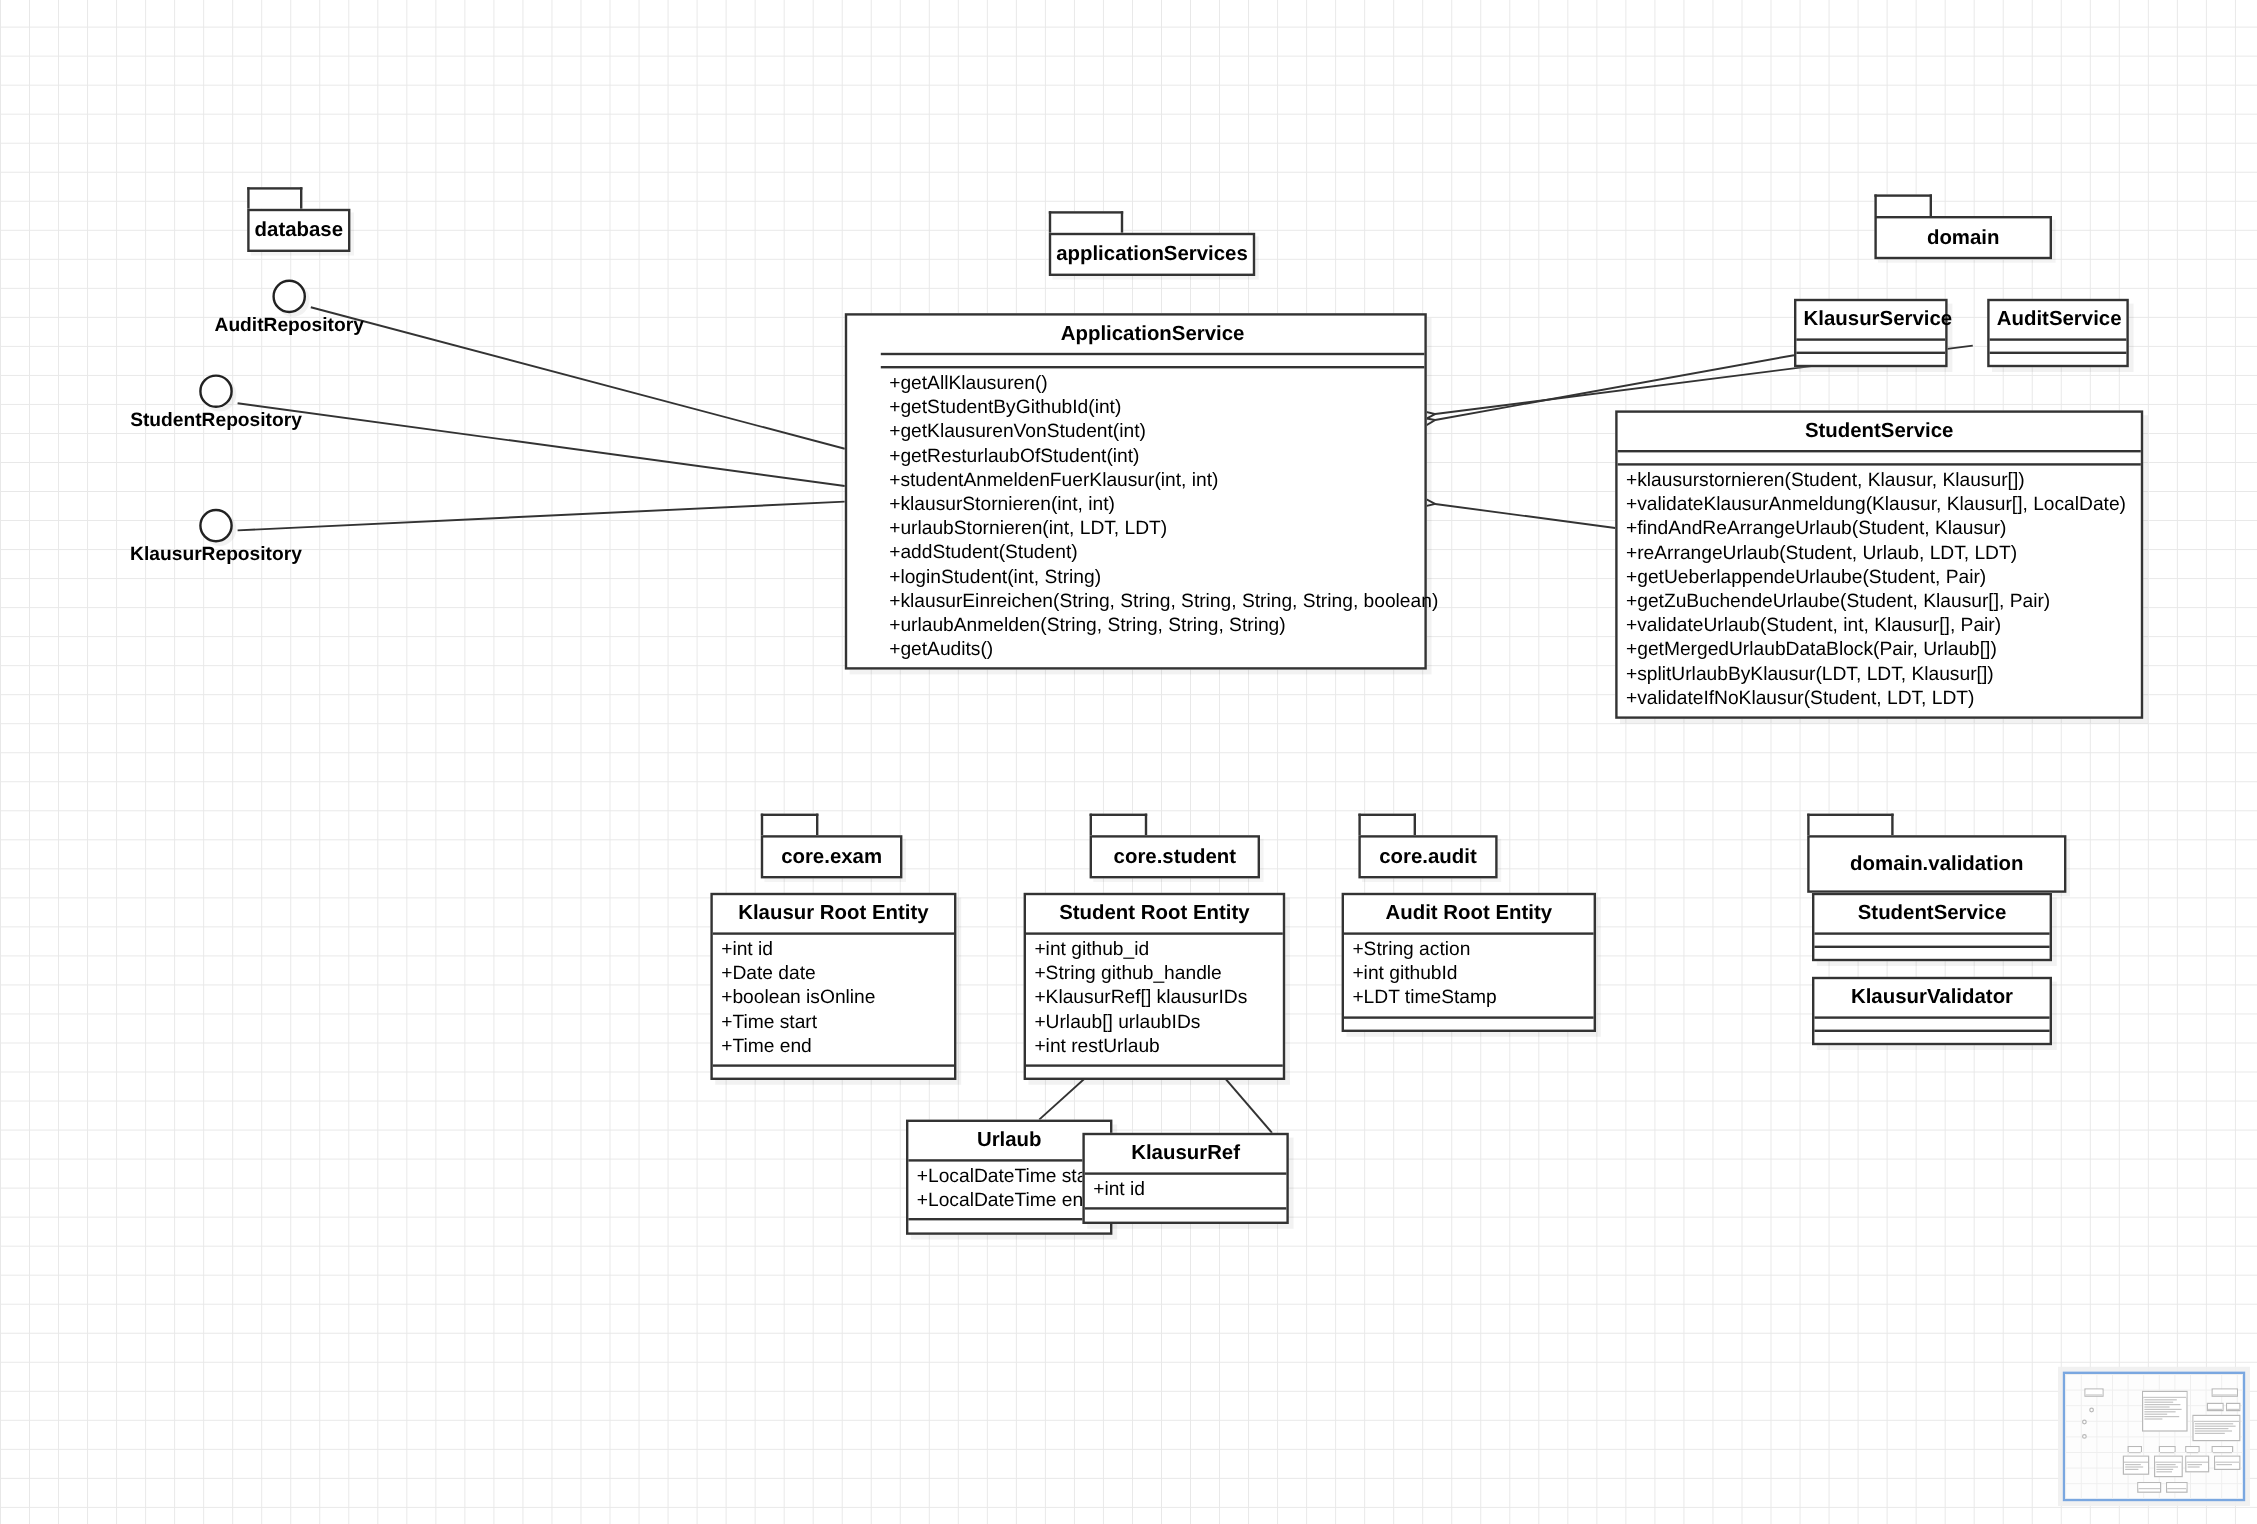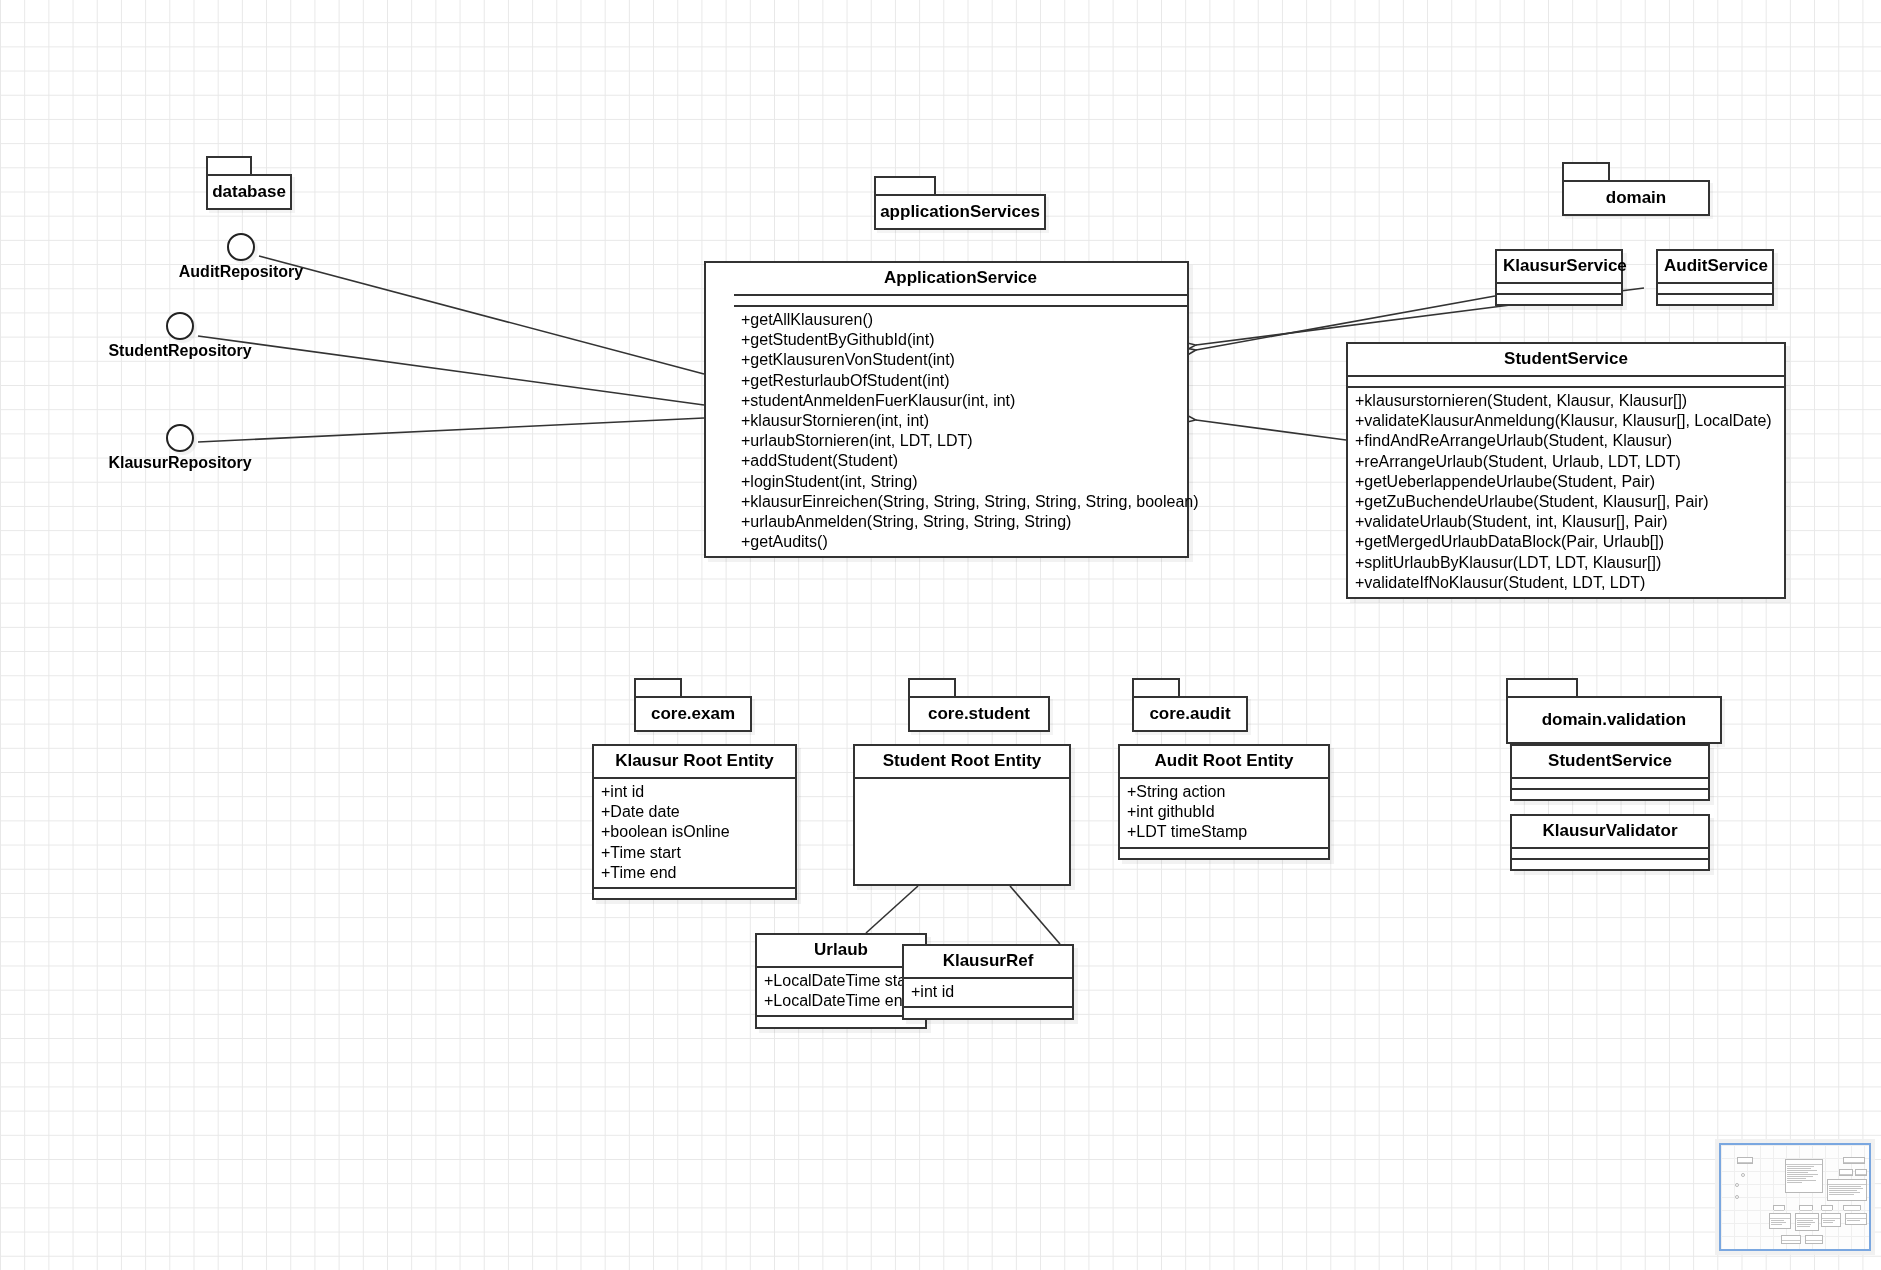"+int github_id" div.compartment { html: none -> <div> <div>+int github_id</div> <div>+String github_handle</div> <div>+KlausurRef[] klausurIDs</div> <div>+Urlaub[] urlaubIDs</div> <div>+int restUrlaub</div> </div> }
